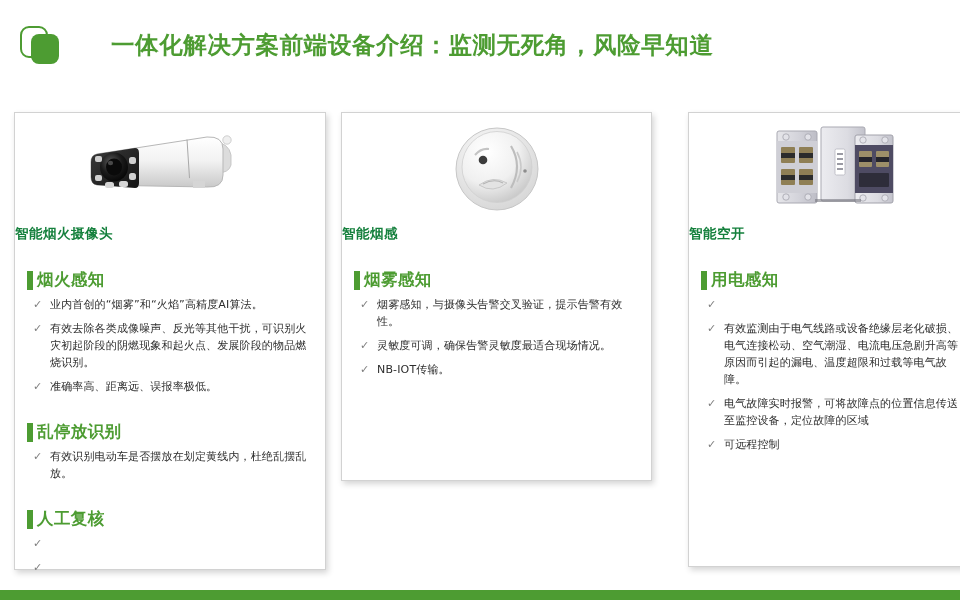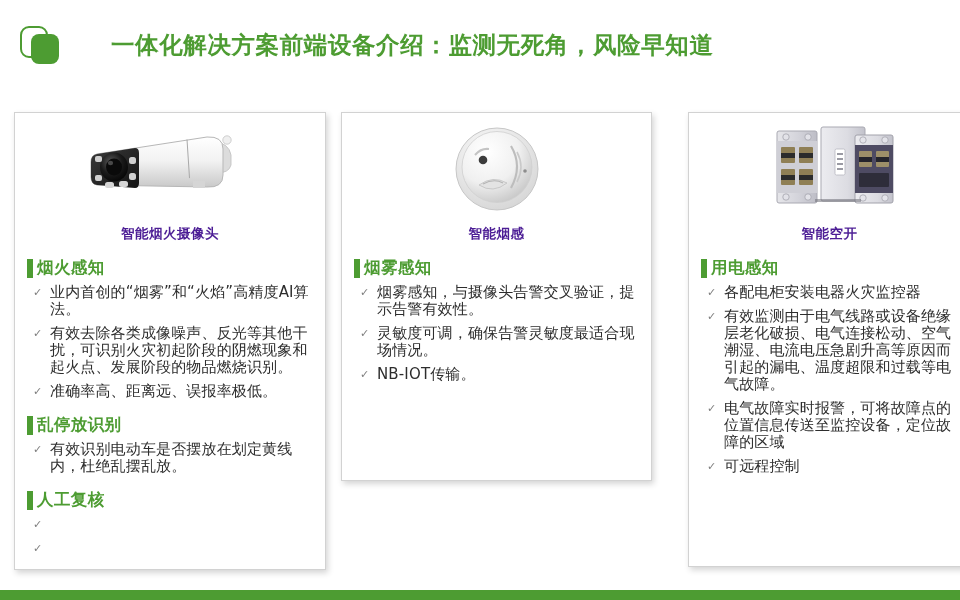"智能烟火摄像头" .product-caption { color: #4c1d95 -> #15803d; text-align: center -> left }
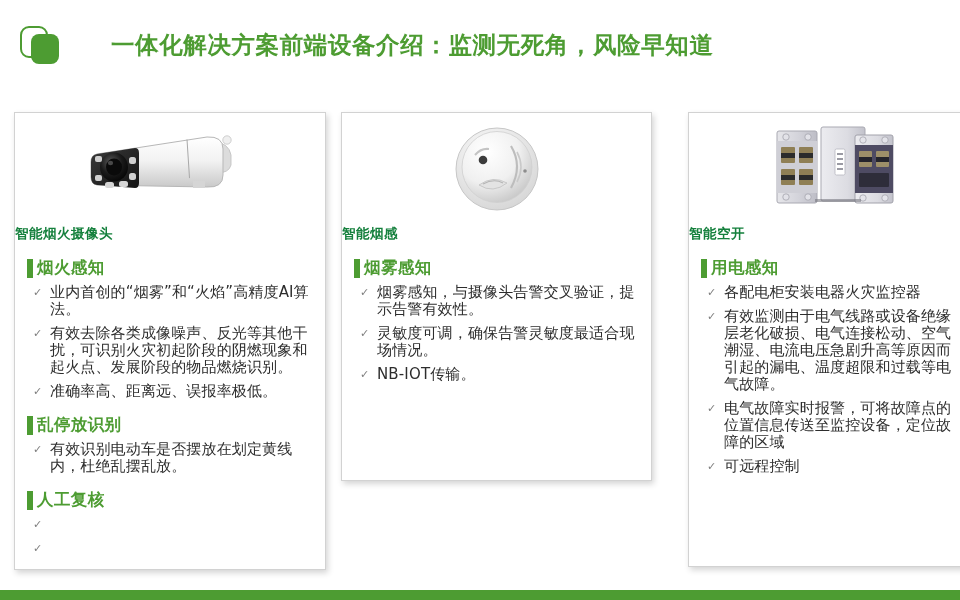"烟火感知" .gap-sec { margin-top: 16px -> 28px }
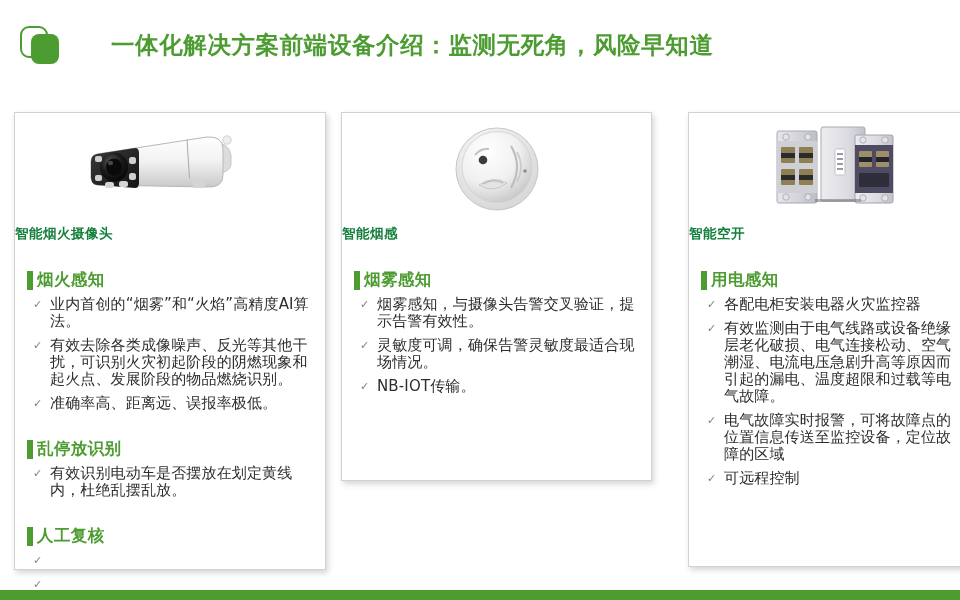"业内首创的“烟雾”和“火焰”高精度AI算法。" .btext { font-size: 15px -> 11px }
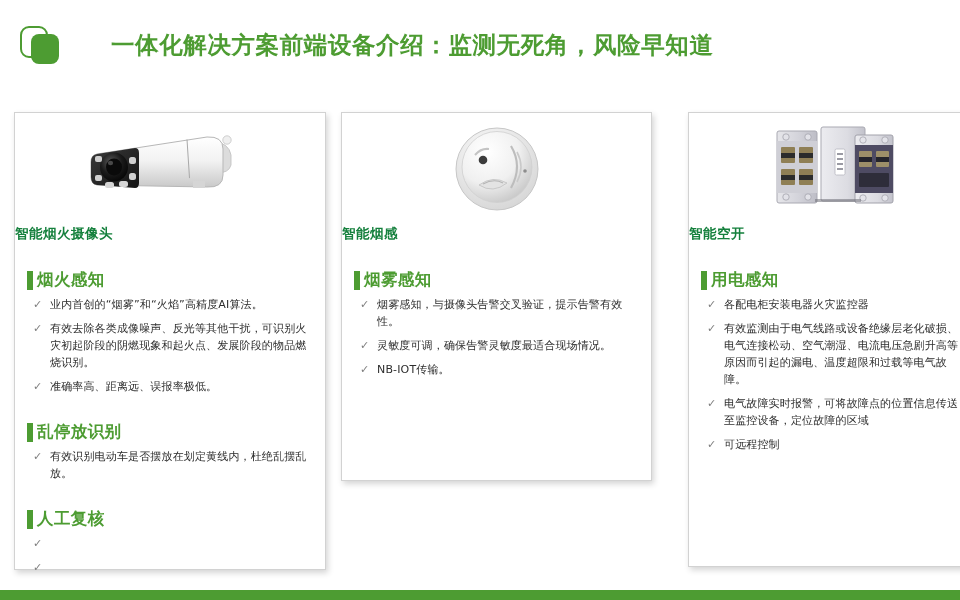"各配电柜安装电器火灾监控器" span.btext { html: <span>各配电柜安装电器火灾监控器</span> -> none }
